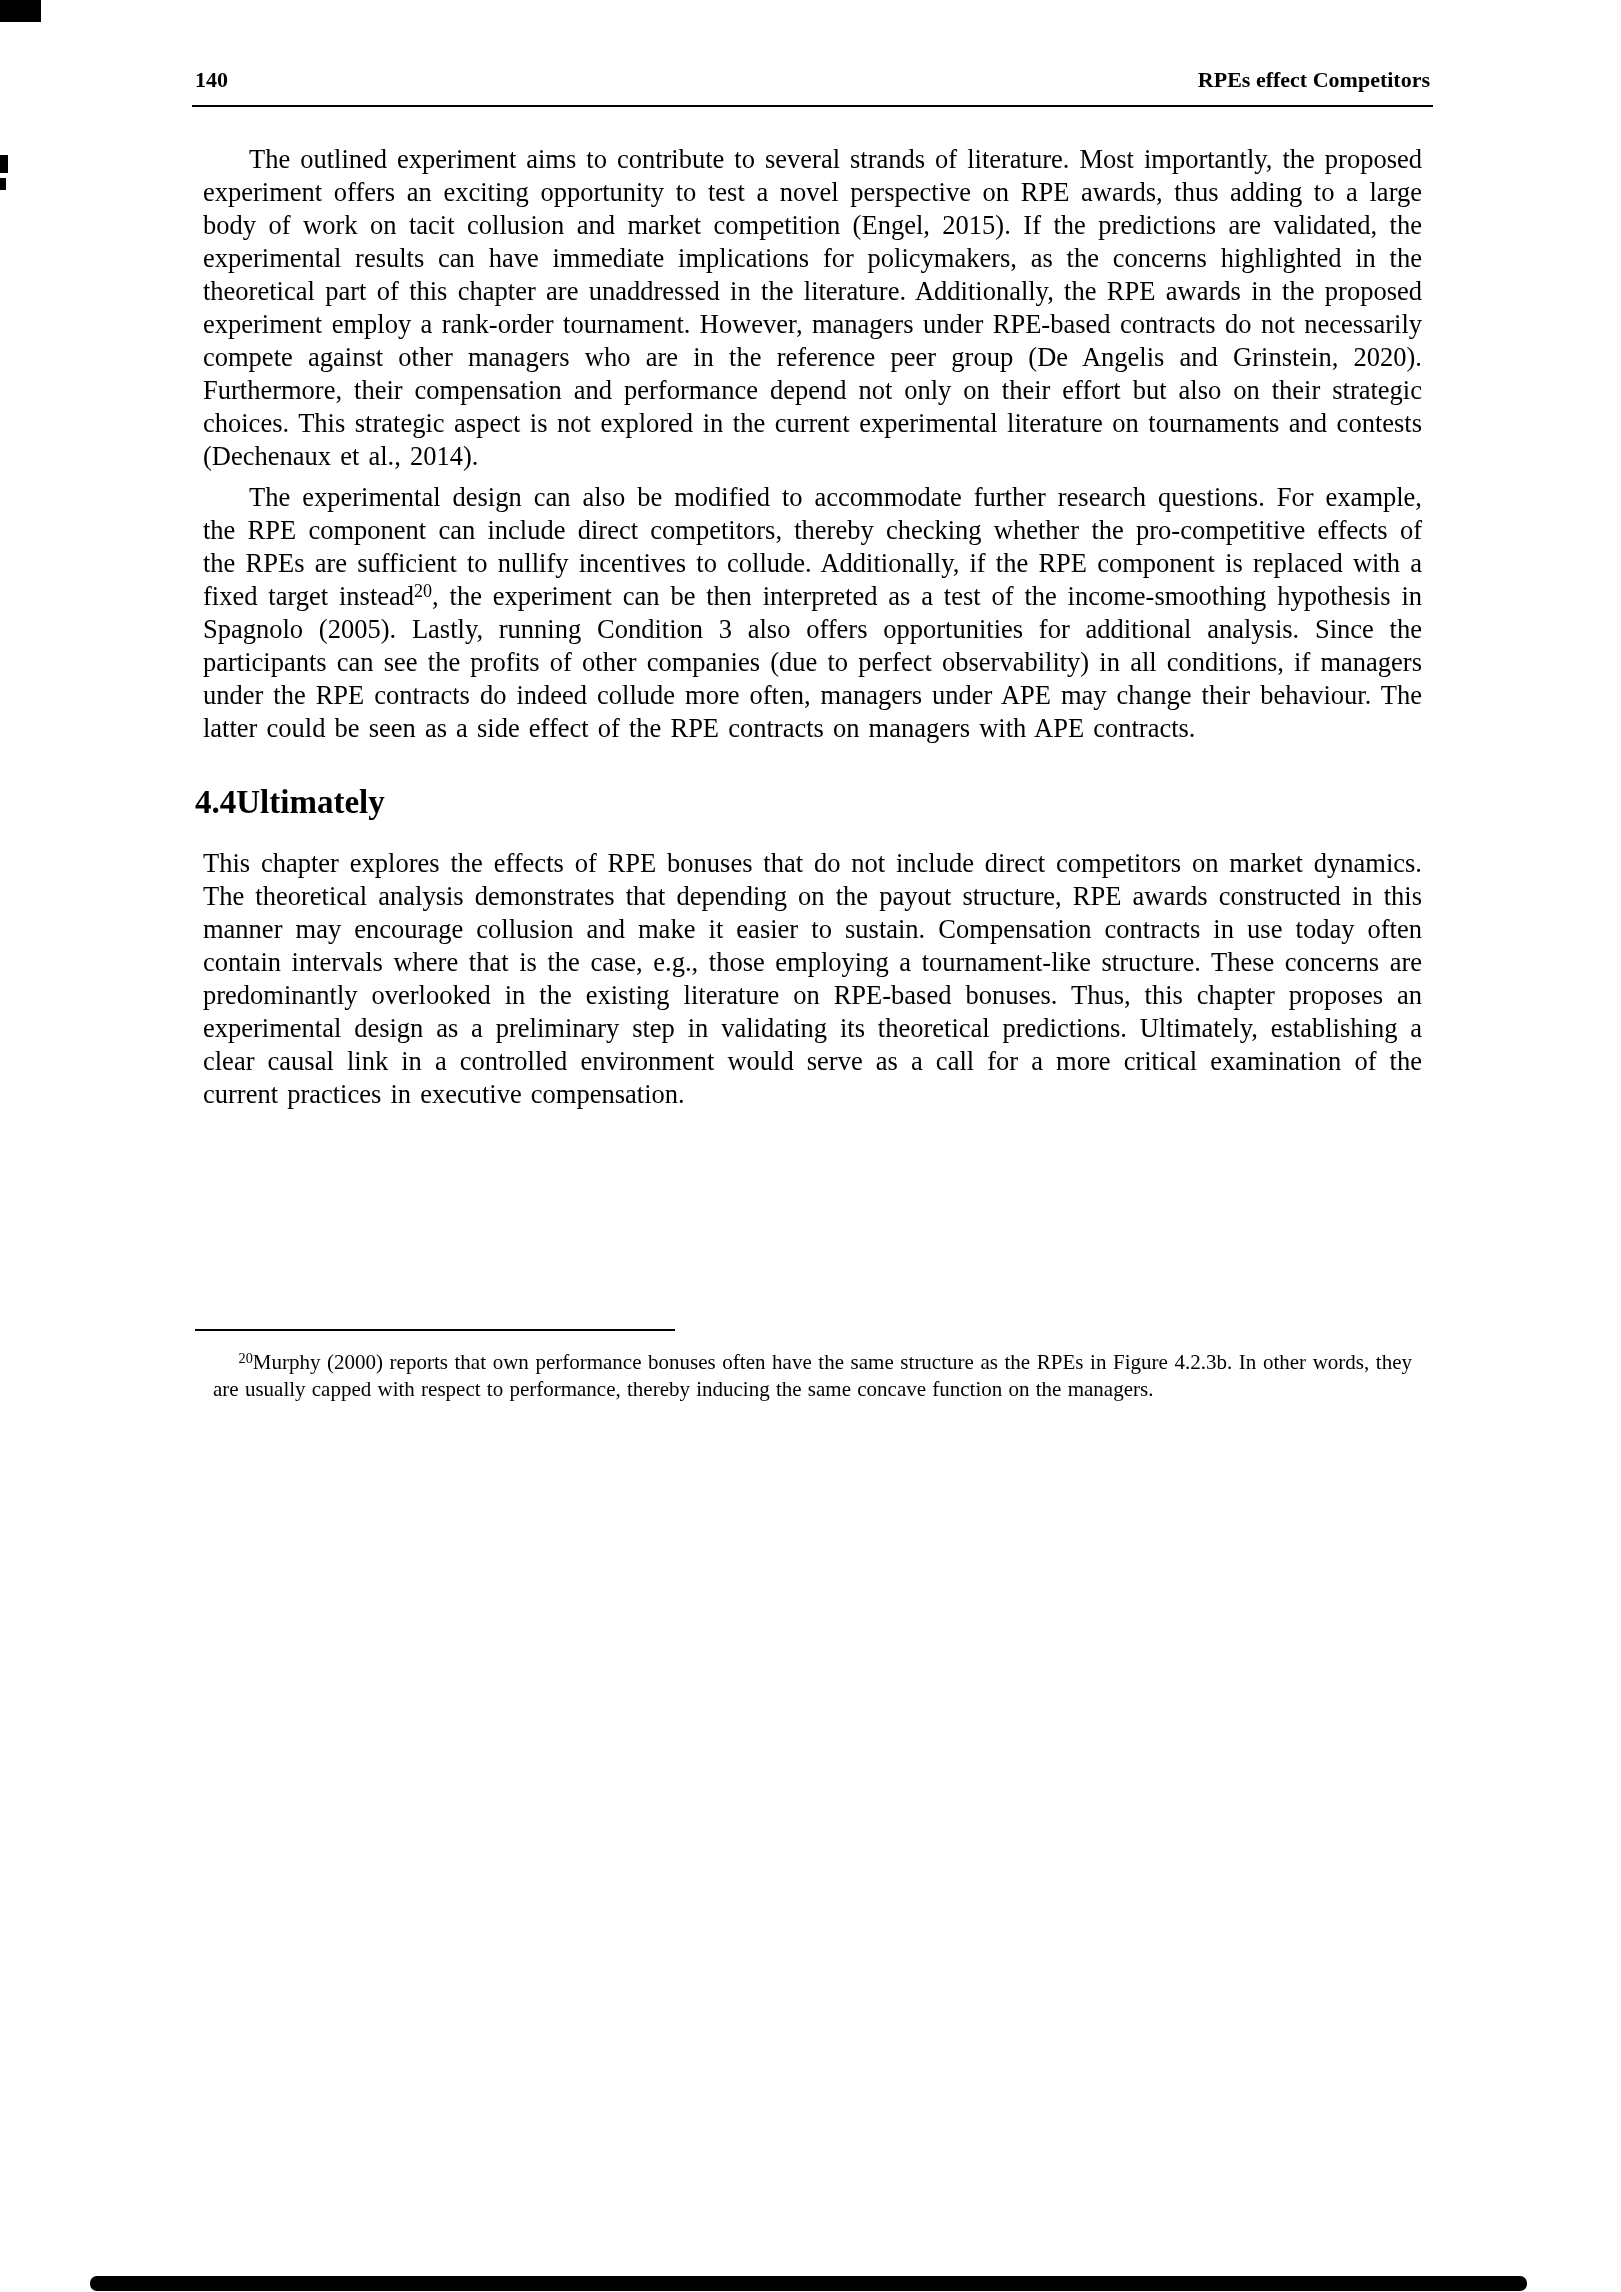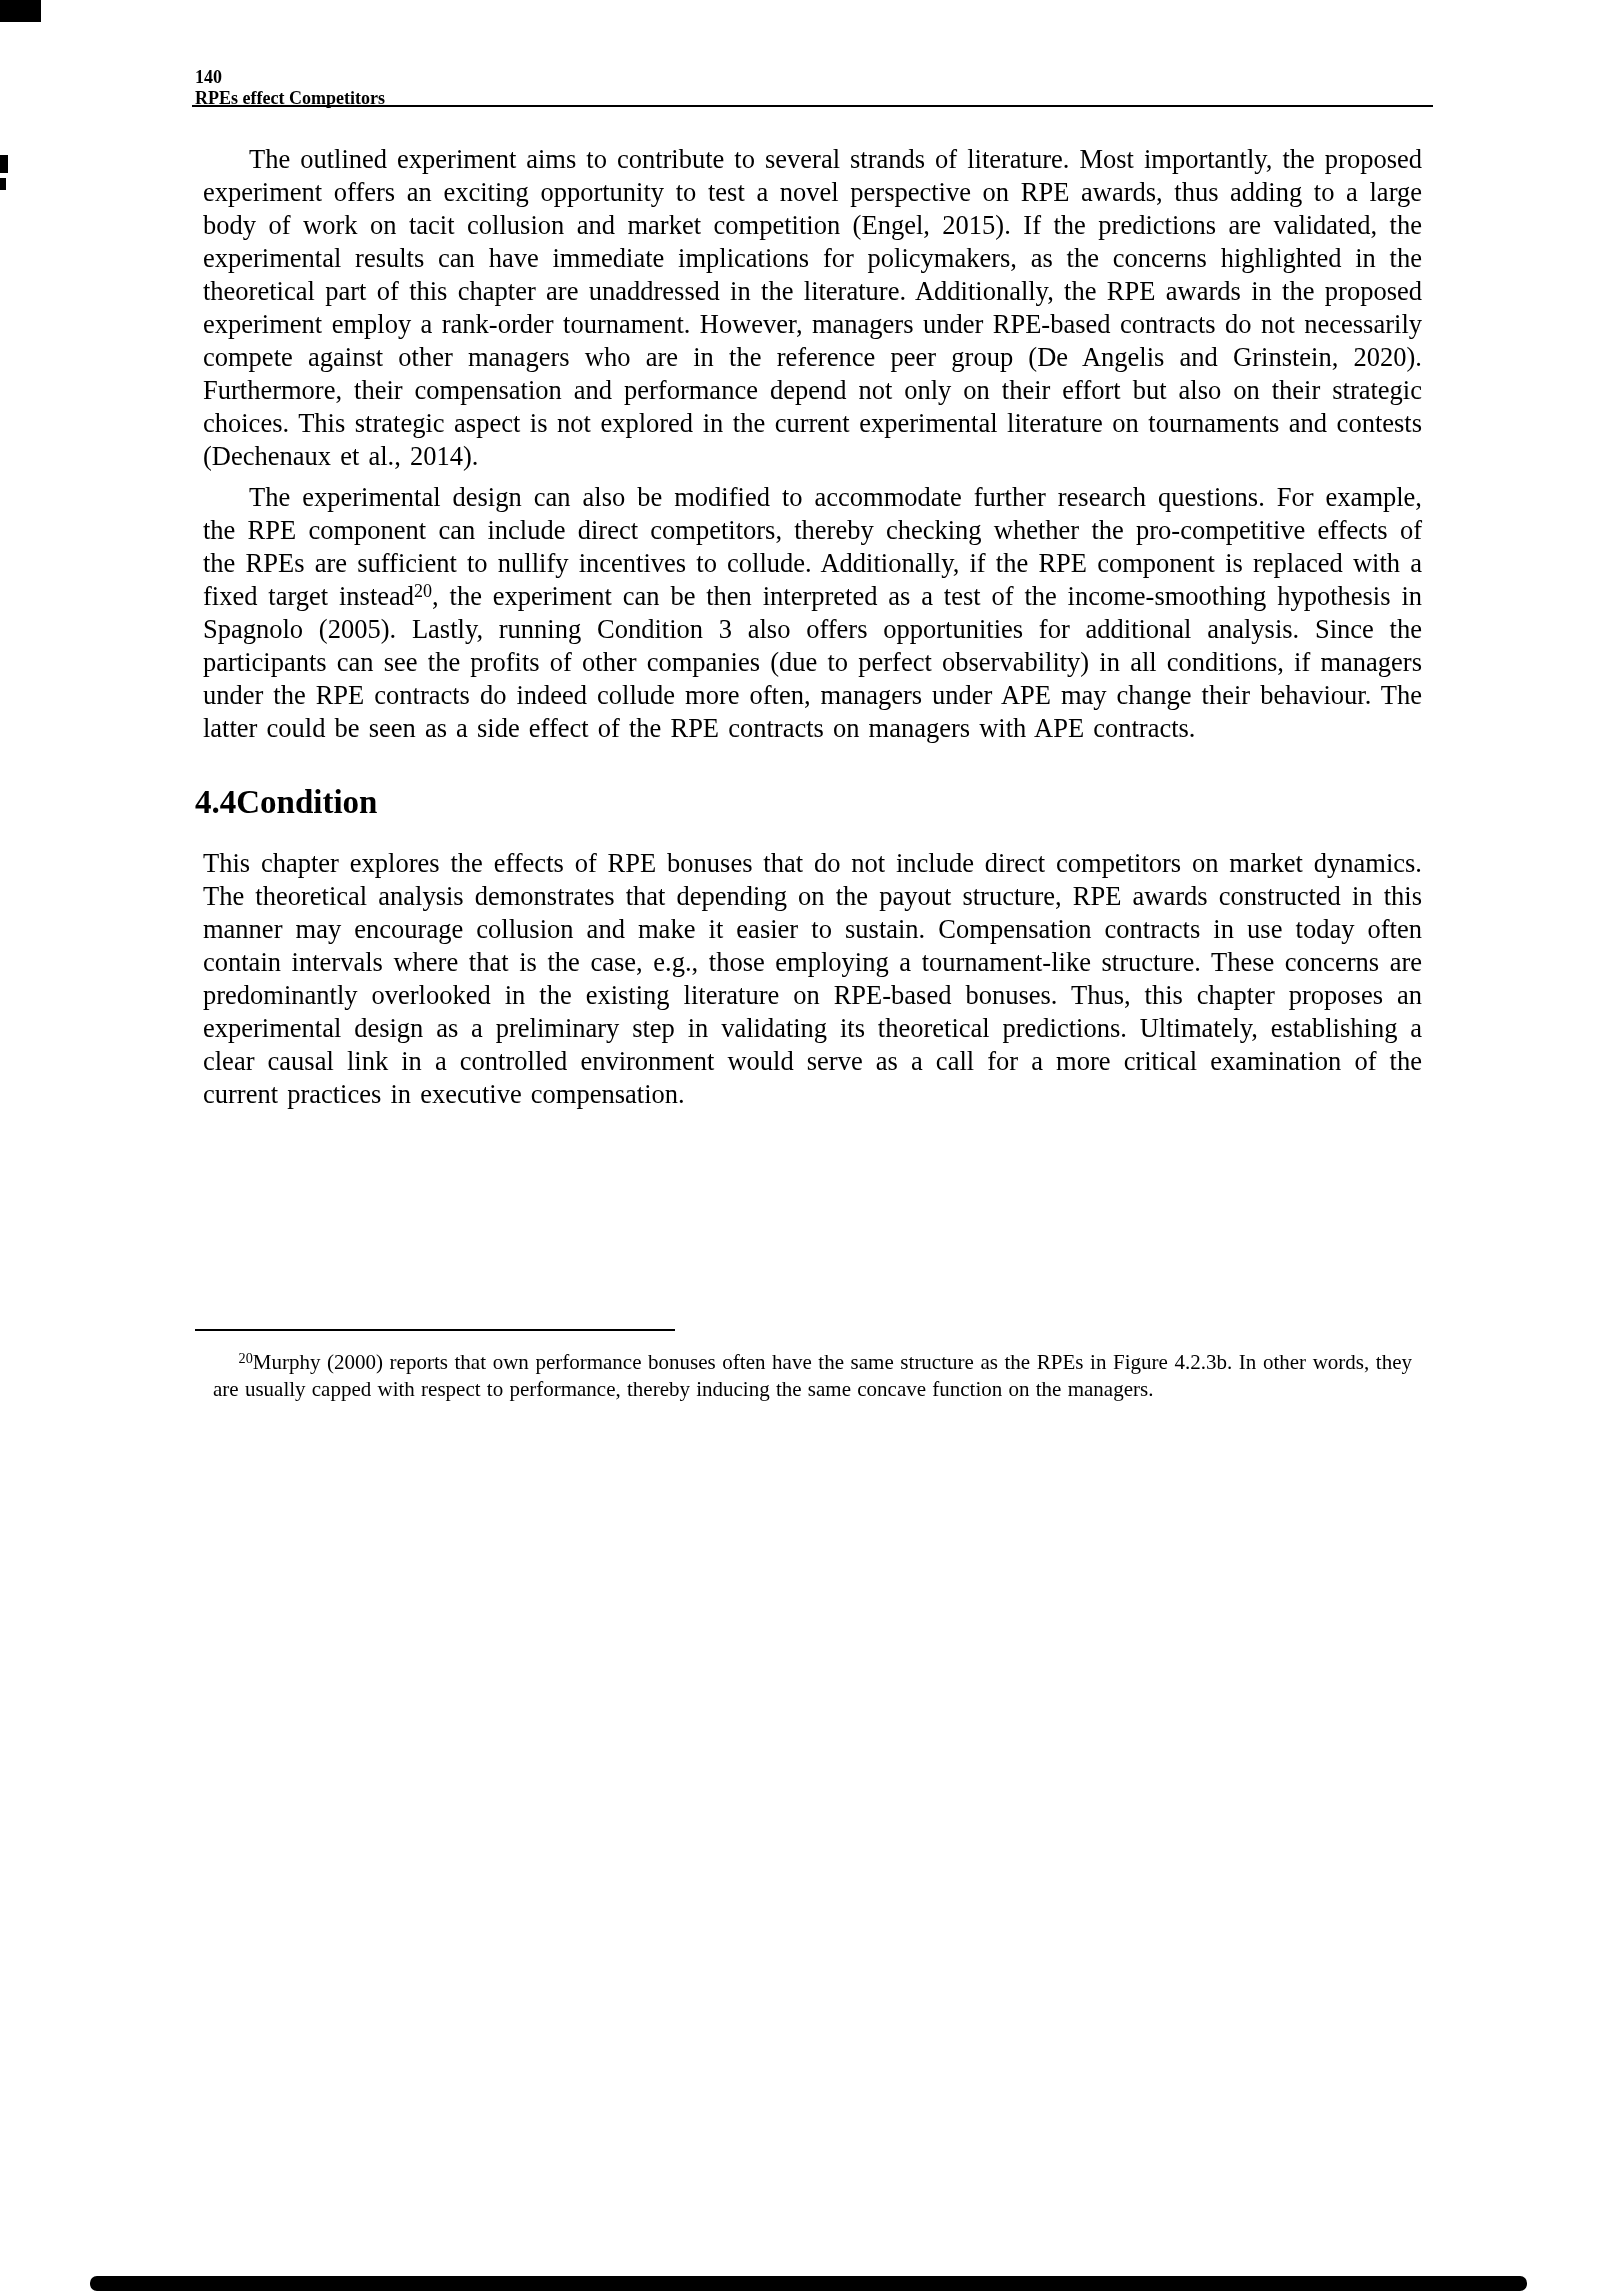"140" .running-header { flex-direction: column -> none; font-size: 18px -> 22px }
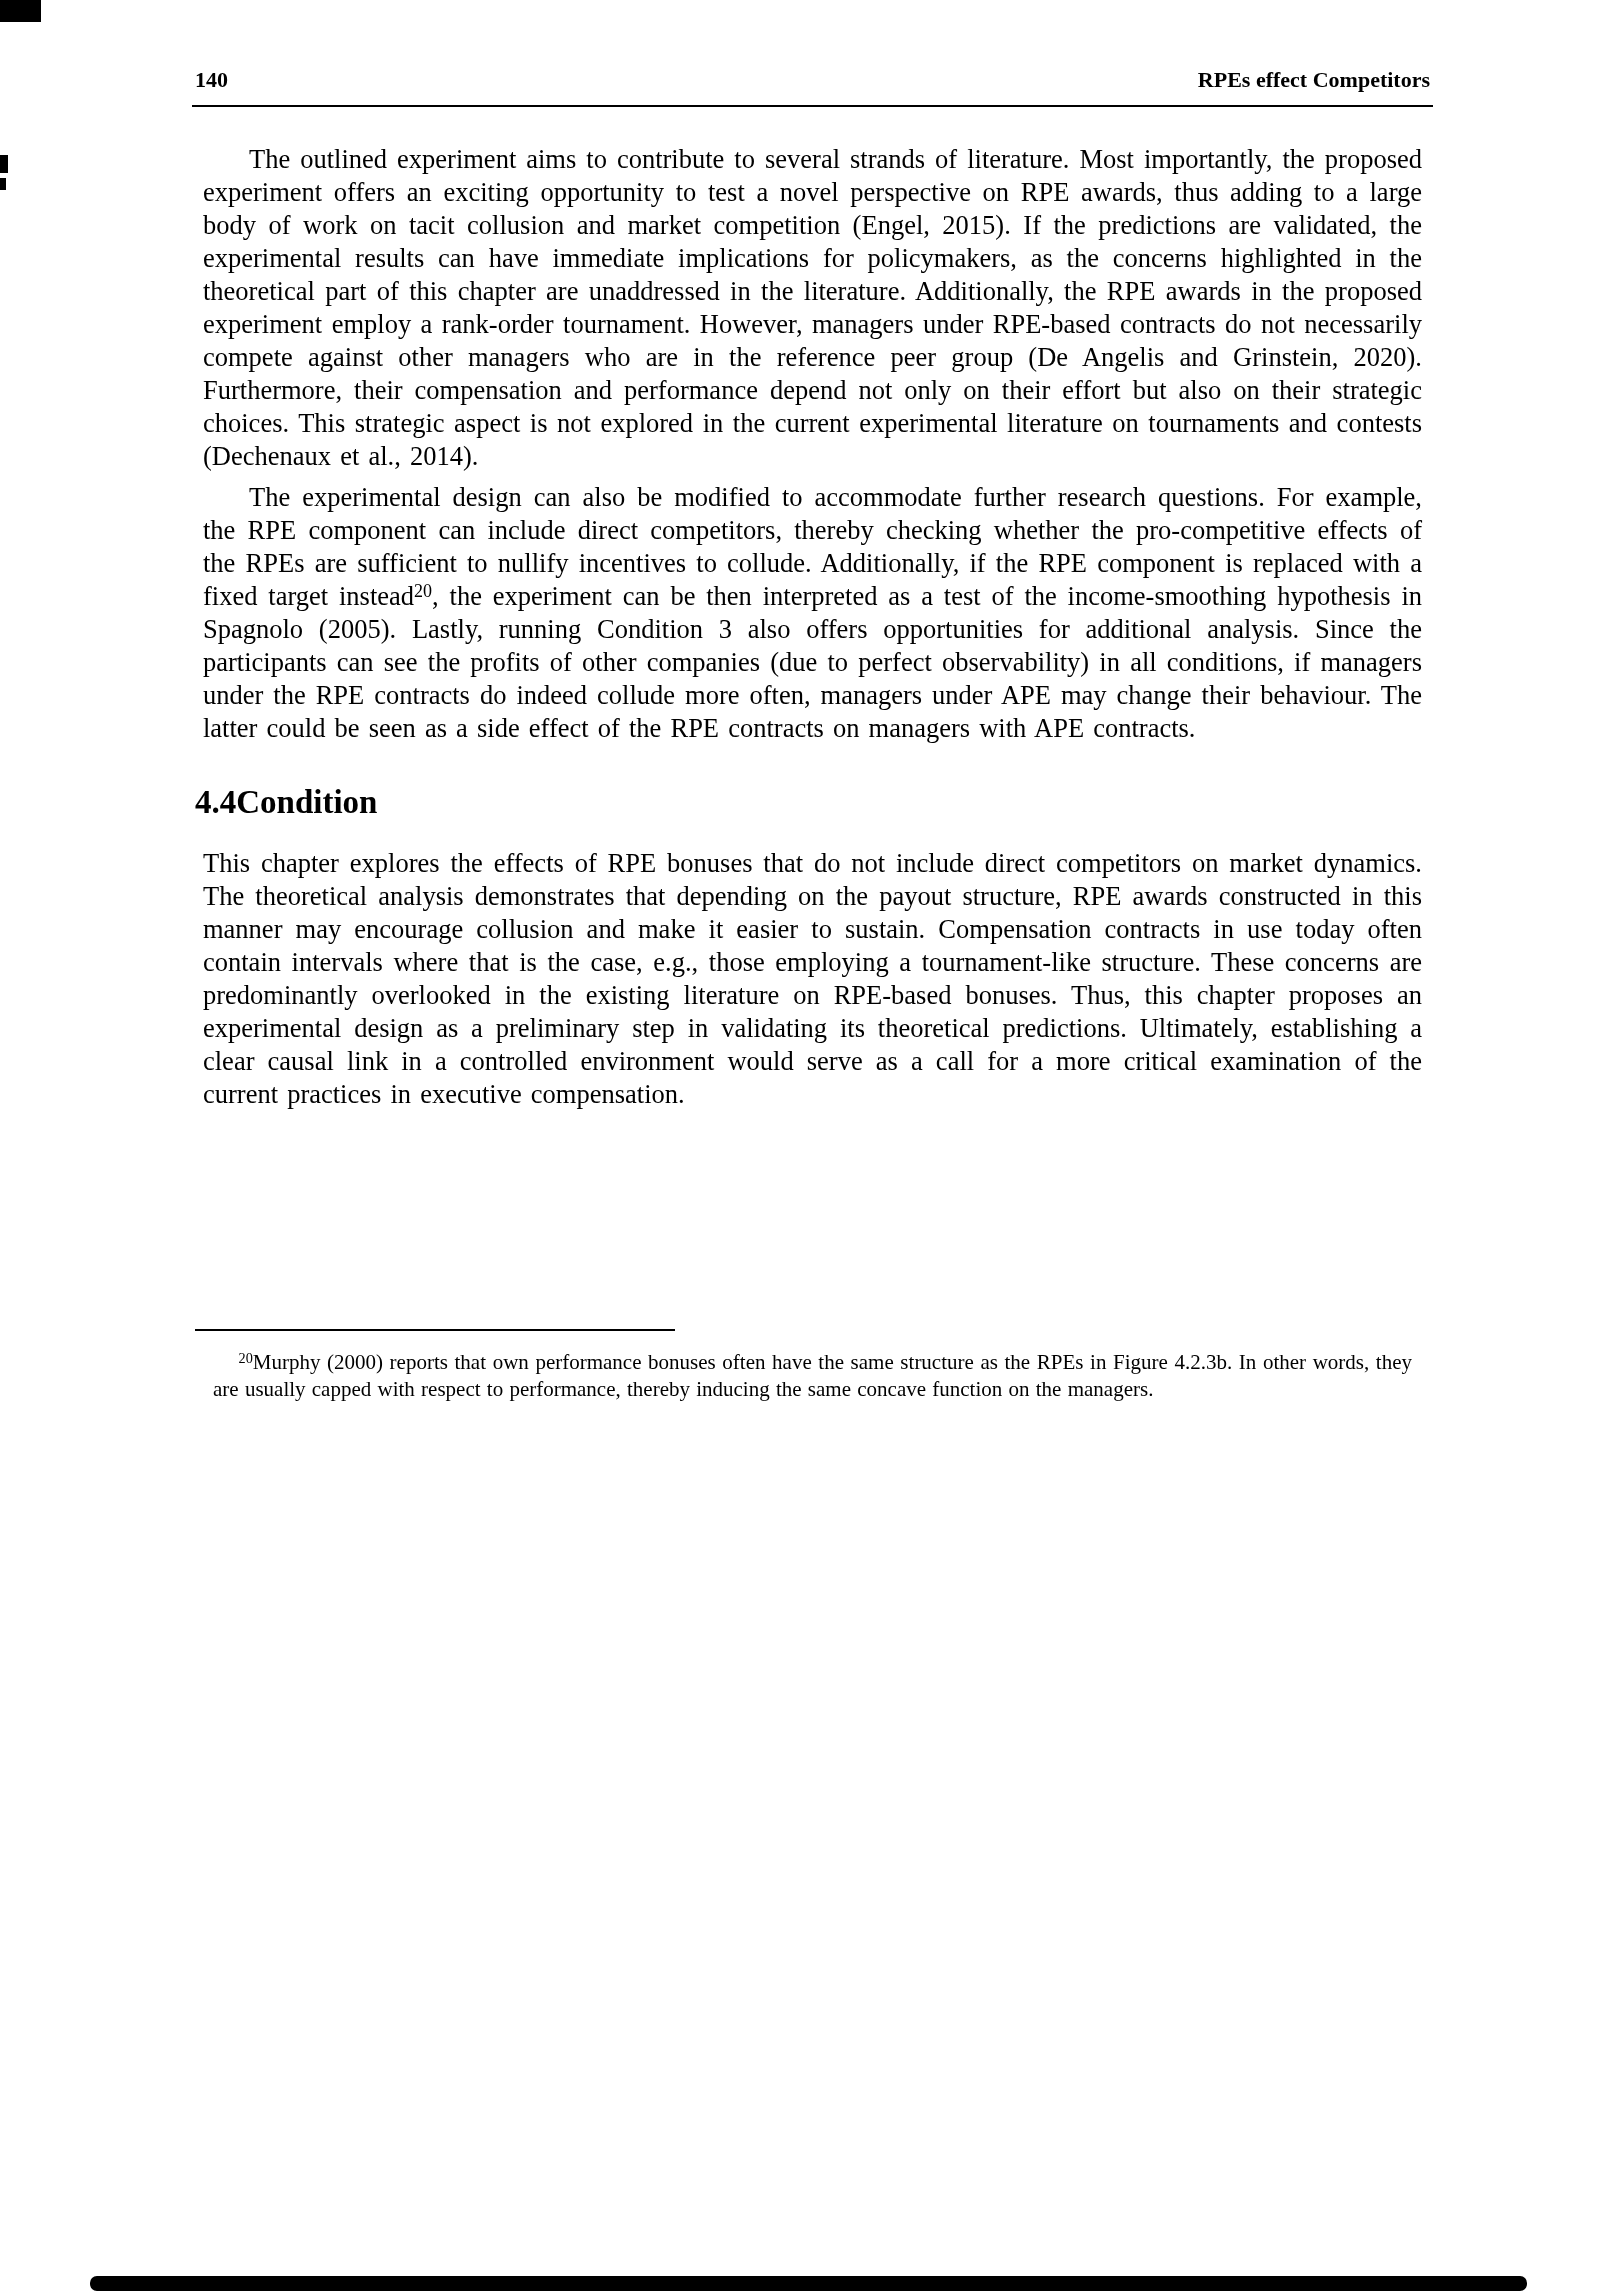"Condition" span.sec-title { text: Condition -> Ultimately }
